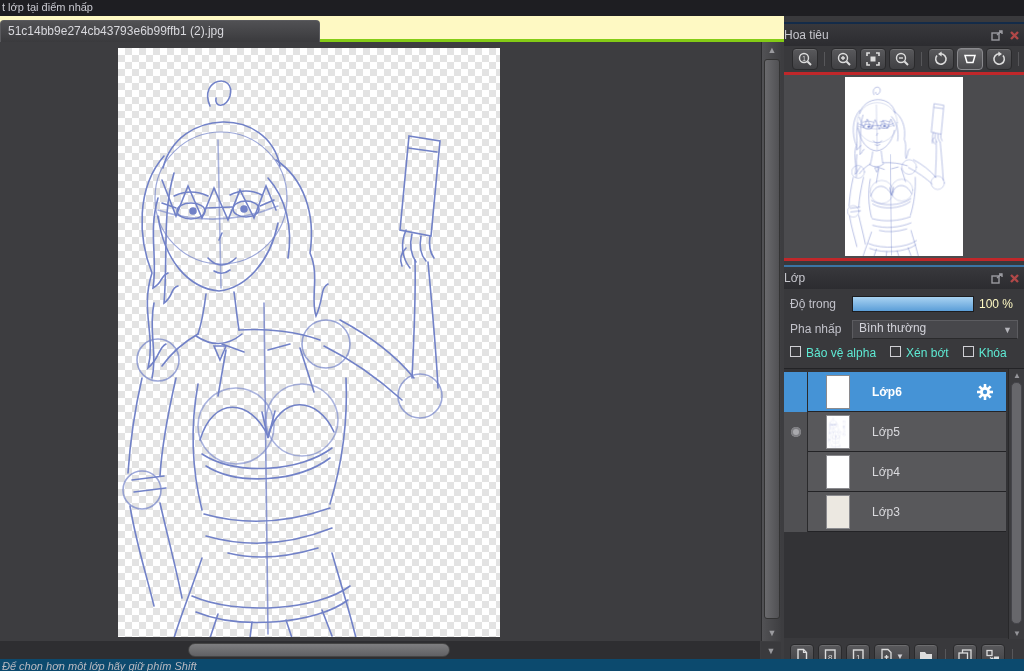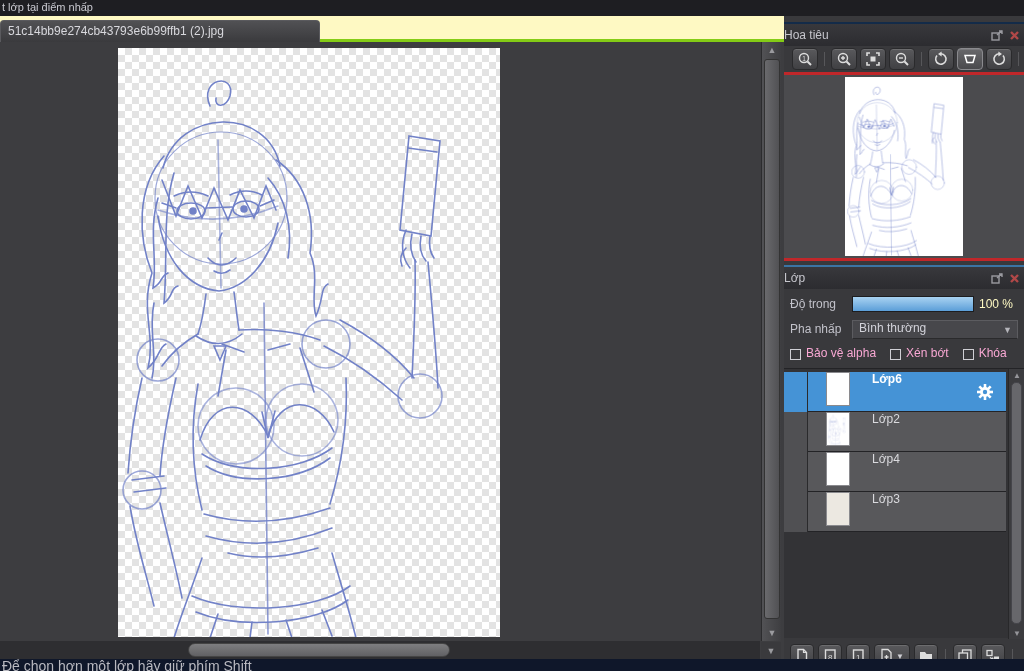"Bảo vệ alpha" .chk { align-items: flex-end -> flex-start; color: #f9a8d4 -> #5eead4 }
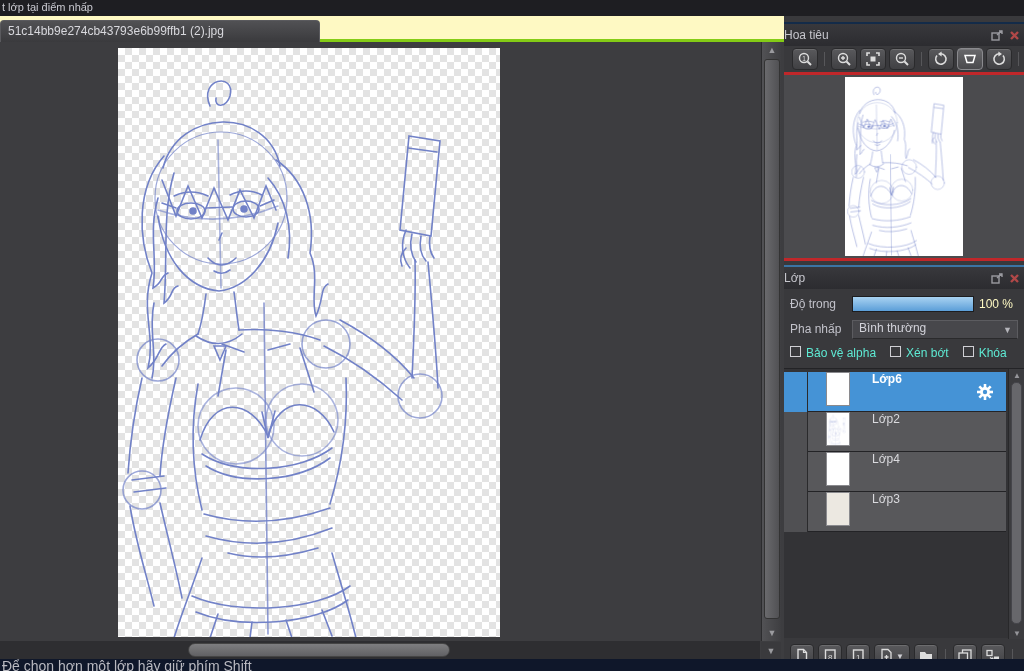"Lớp6" .layer-row { align-items: none -> center }
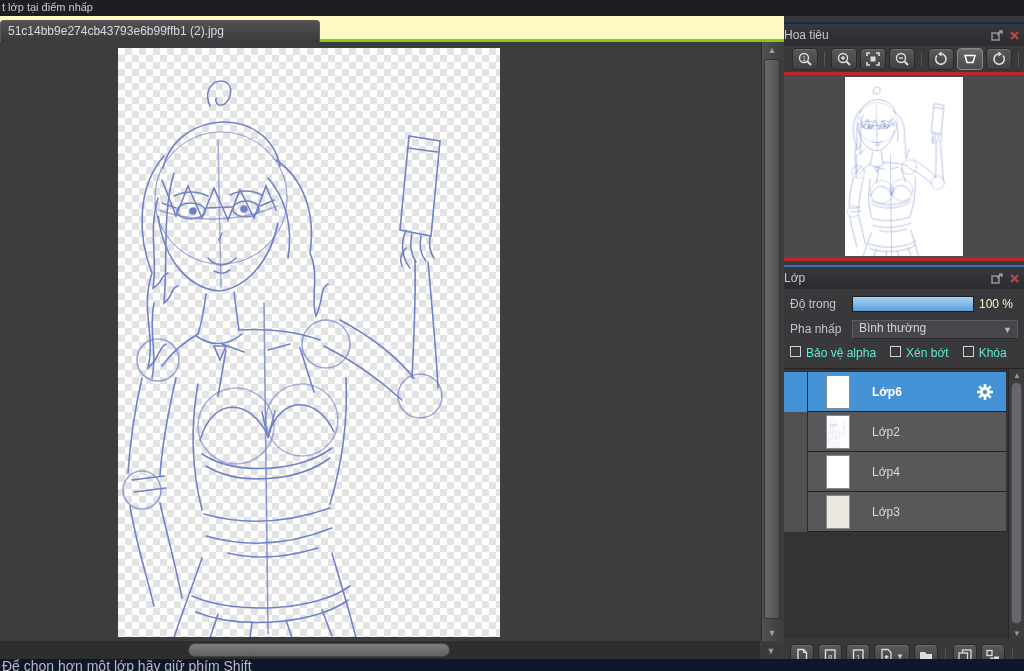"Lớp5" div.layer-row { html: none -> <div> <div> <div></div> </div> <div> <svg> <use></use> </svg> </div> <div>Lớp5</div> </div> }
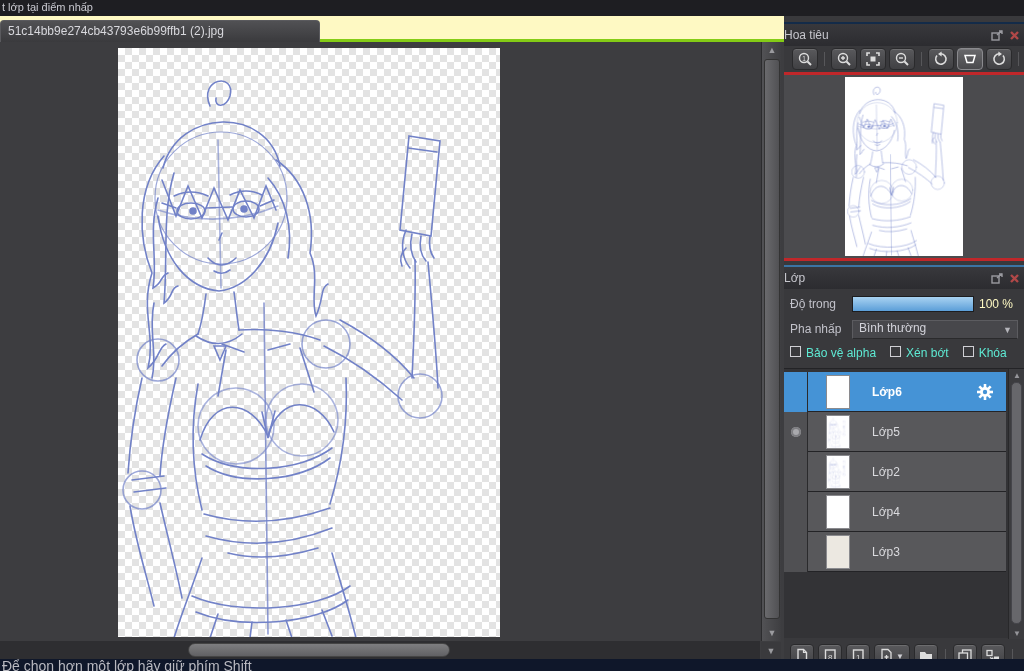"Lớp2" div.layer-row { html: <div> <div></div> <div> <svg> <use></use> </svg> </div> <div>Lớp2</div> </div> -> none }
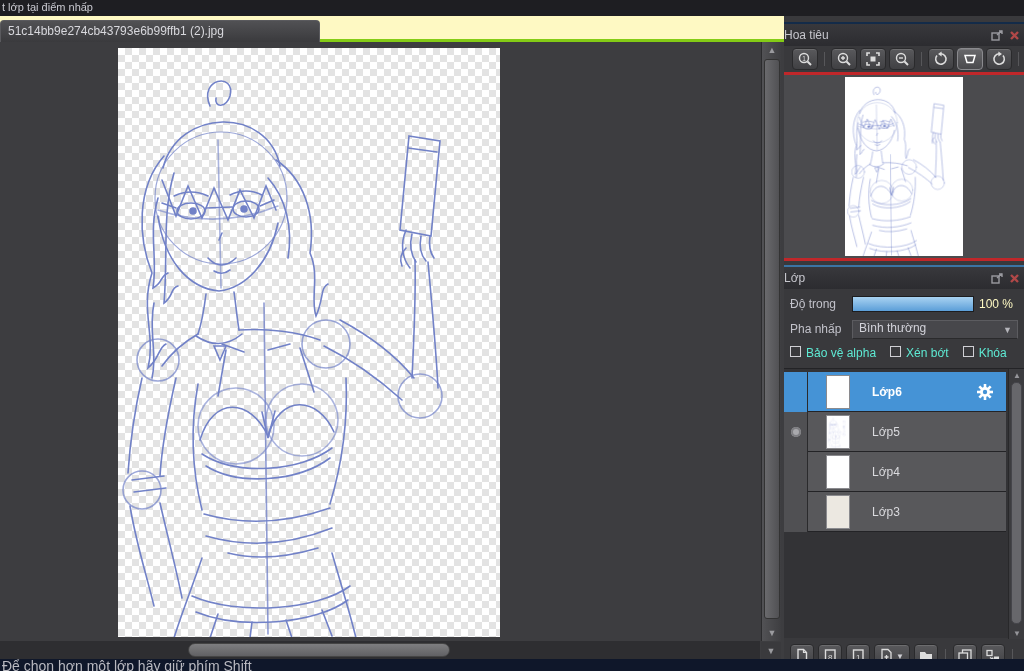"Để chọn hơn một lớp" .status-bar { background: #0f172a -> #0c4a6e; font-size: 14px -> 11px; font-style: none -> italic }
